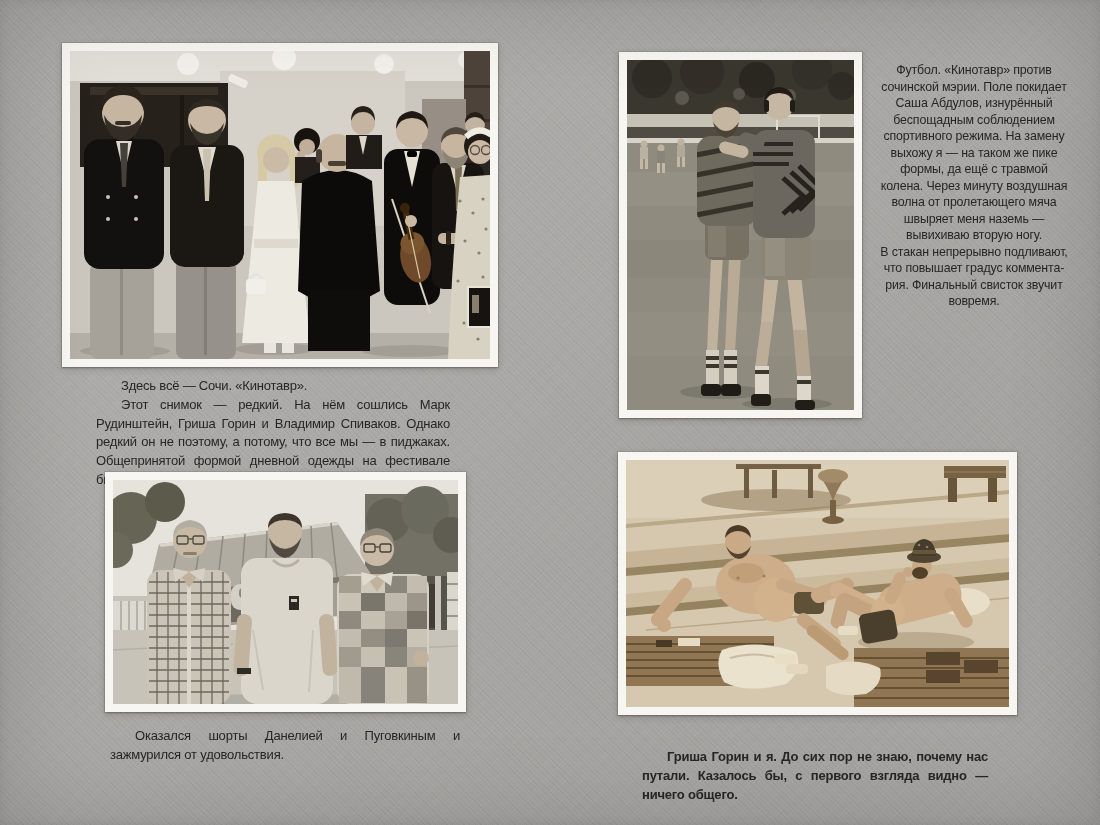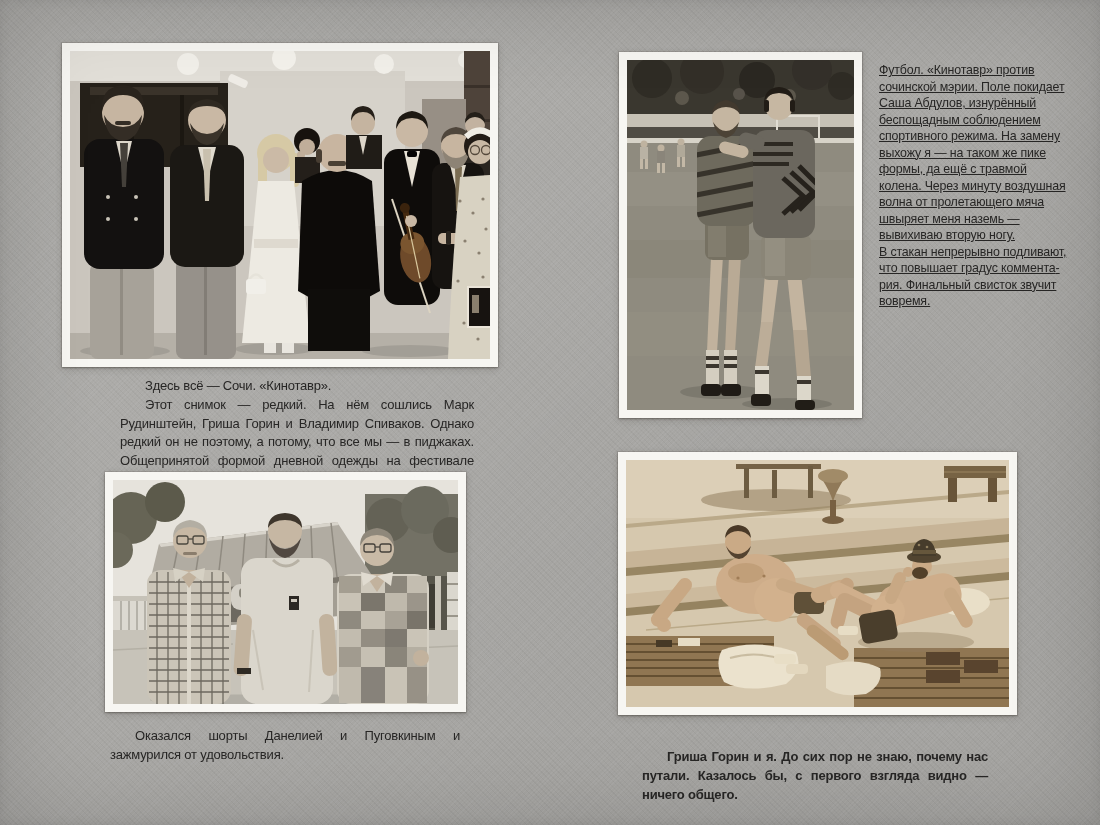"Футбол. «Кинотавр» против сочинской" .column { text-align: left -> center; text-decoration: underline -> none }
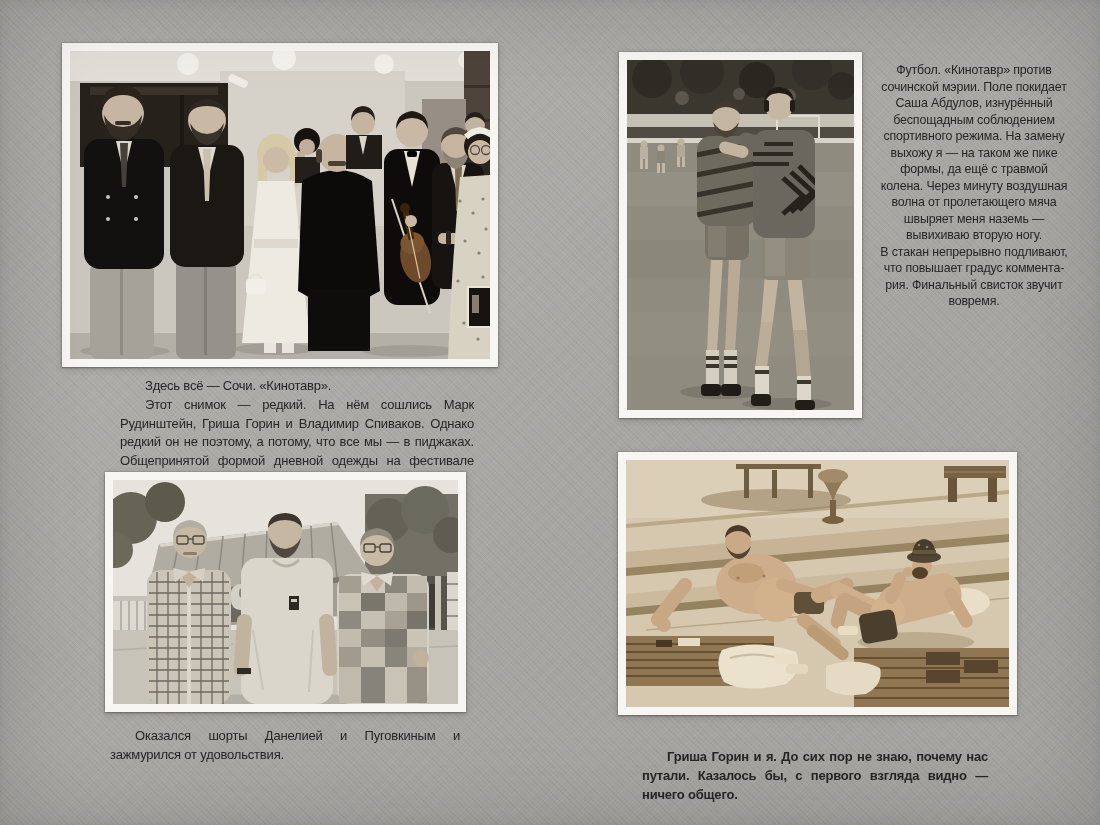"Здесь всё — Сочи. «Кинотавр»." div.caption { left: 120px -> 96px }
